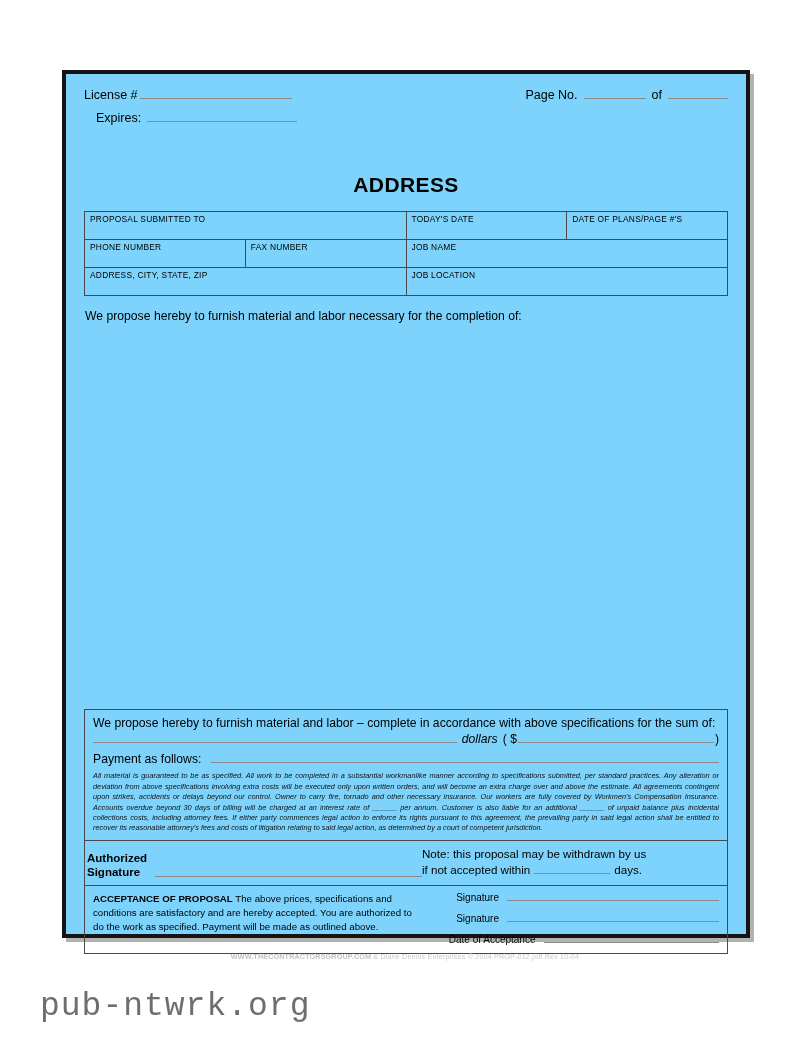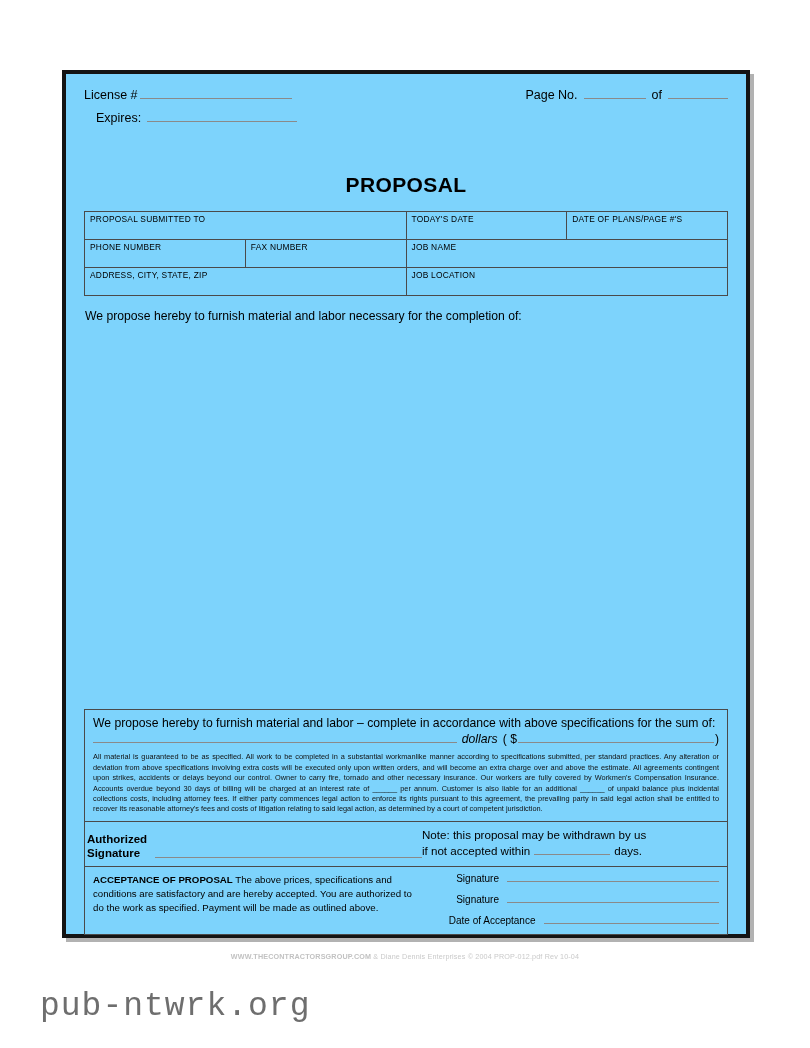"PROPOSAL" div { text: PROPOSAL -> ADDRESS }
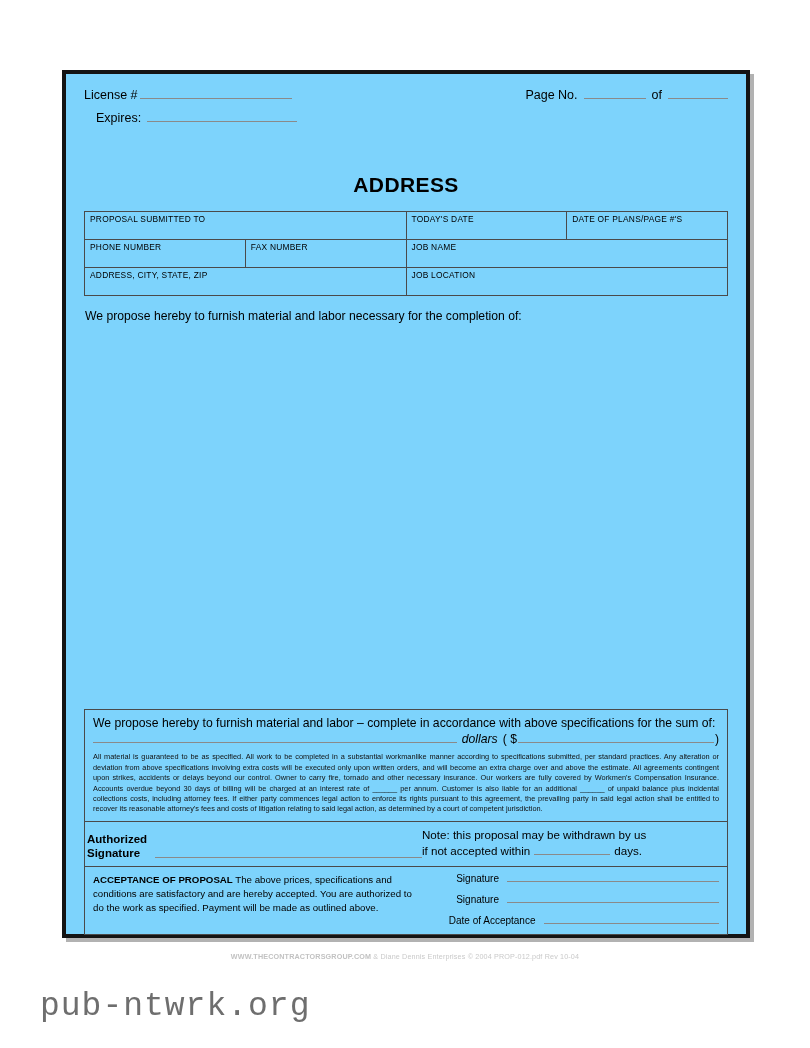"Payment as follows:" div.payment-row { html: none -> <div> <span>Payment as follows:</span> <span></span> </div> }
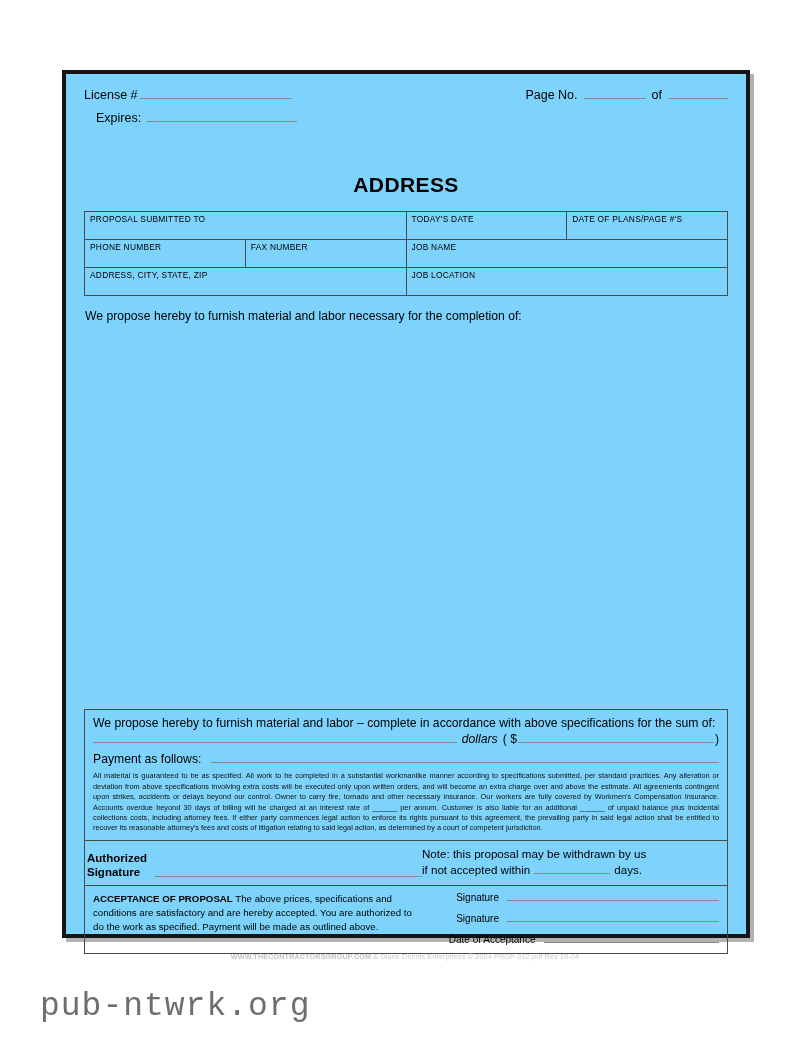"All material is guaranteed to" #fine-print { font-style: none -> italic }
